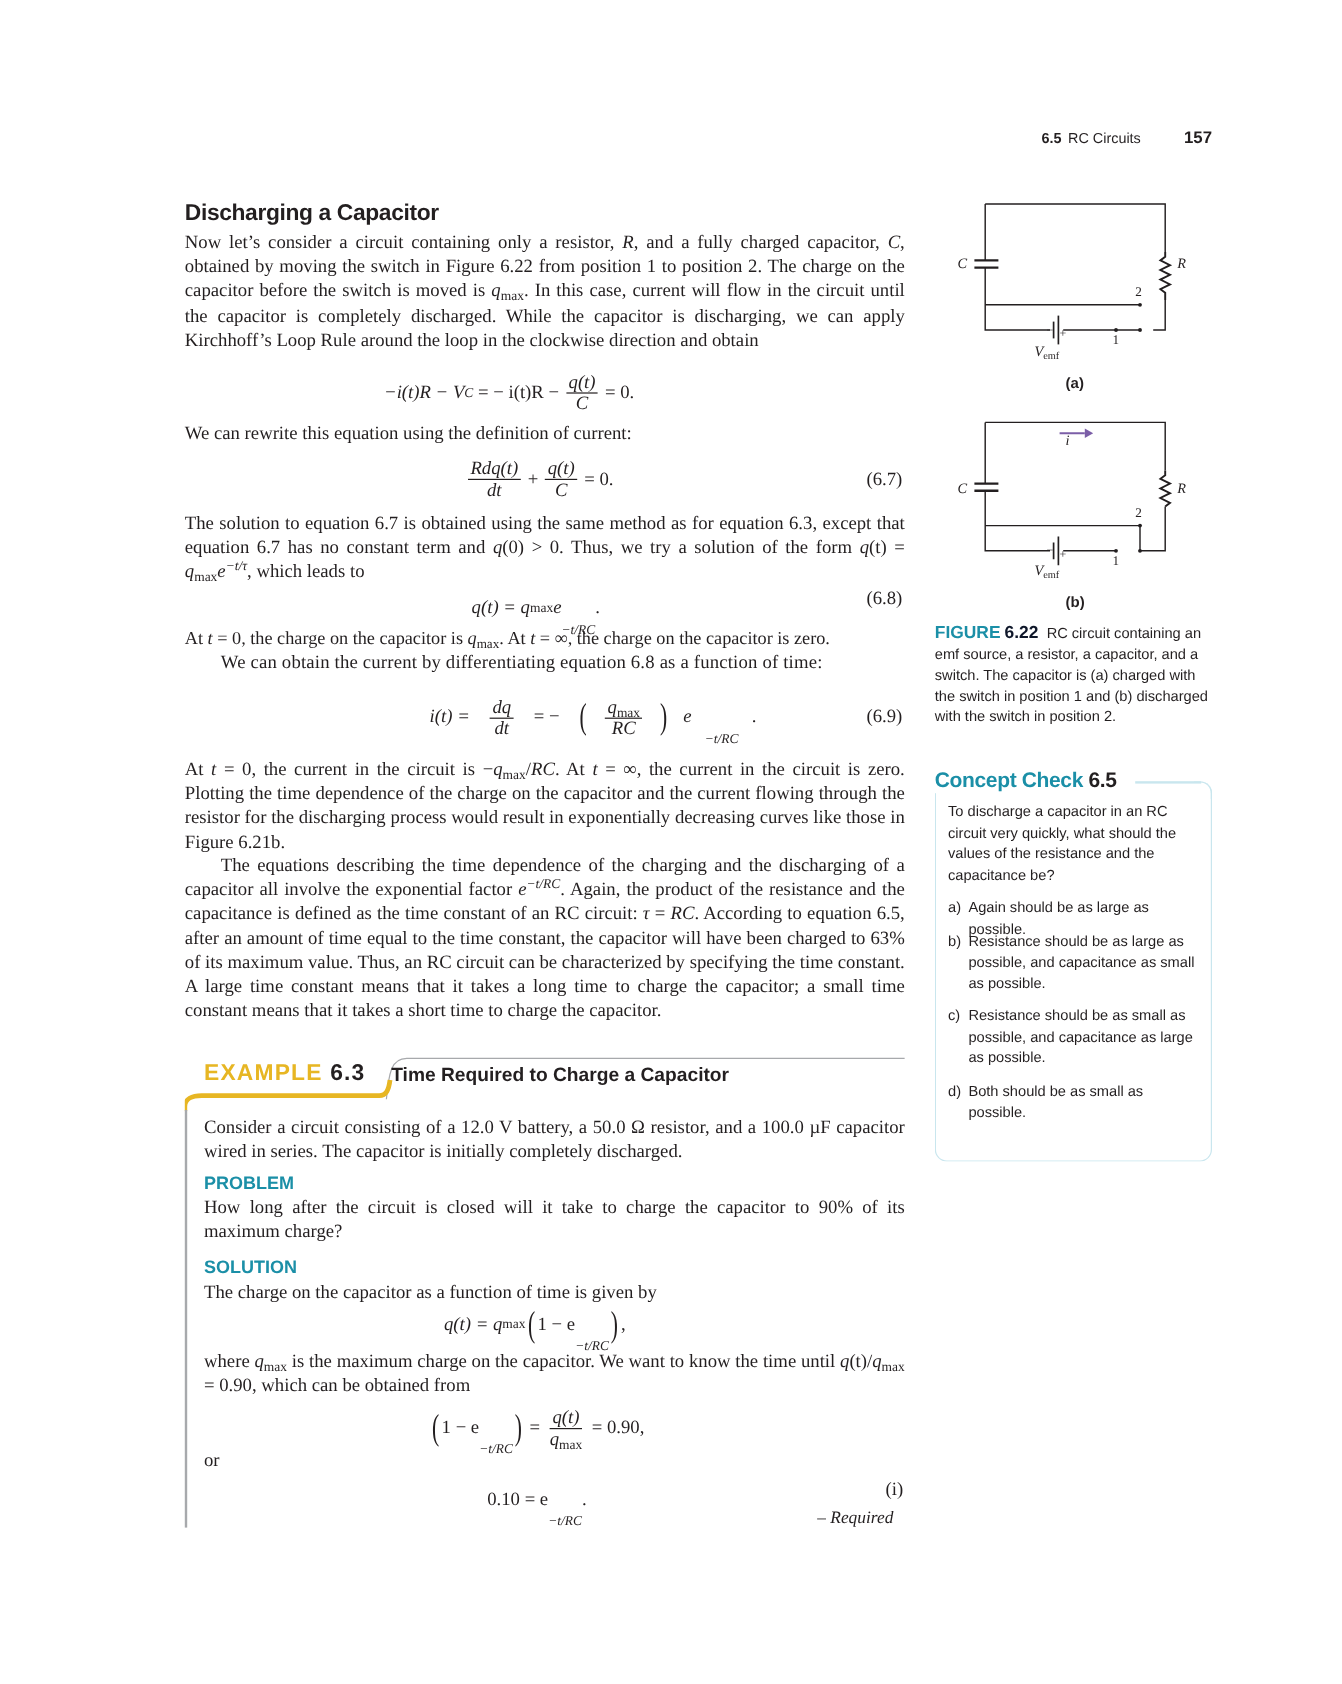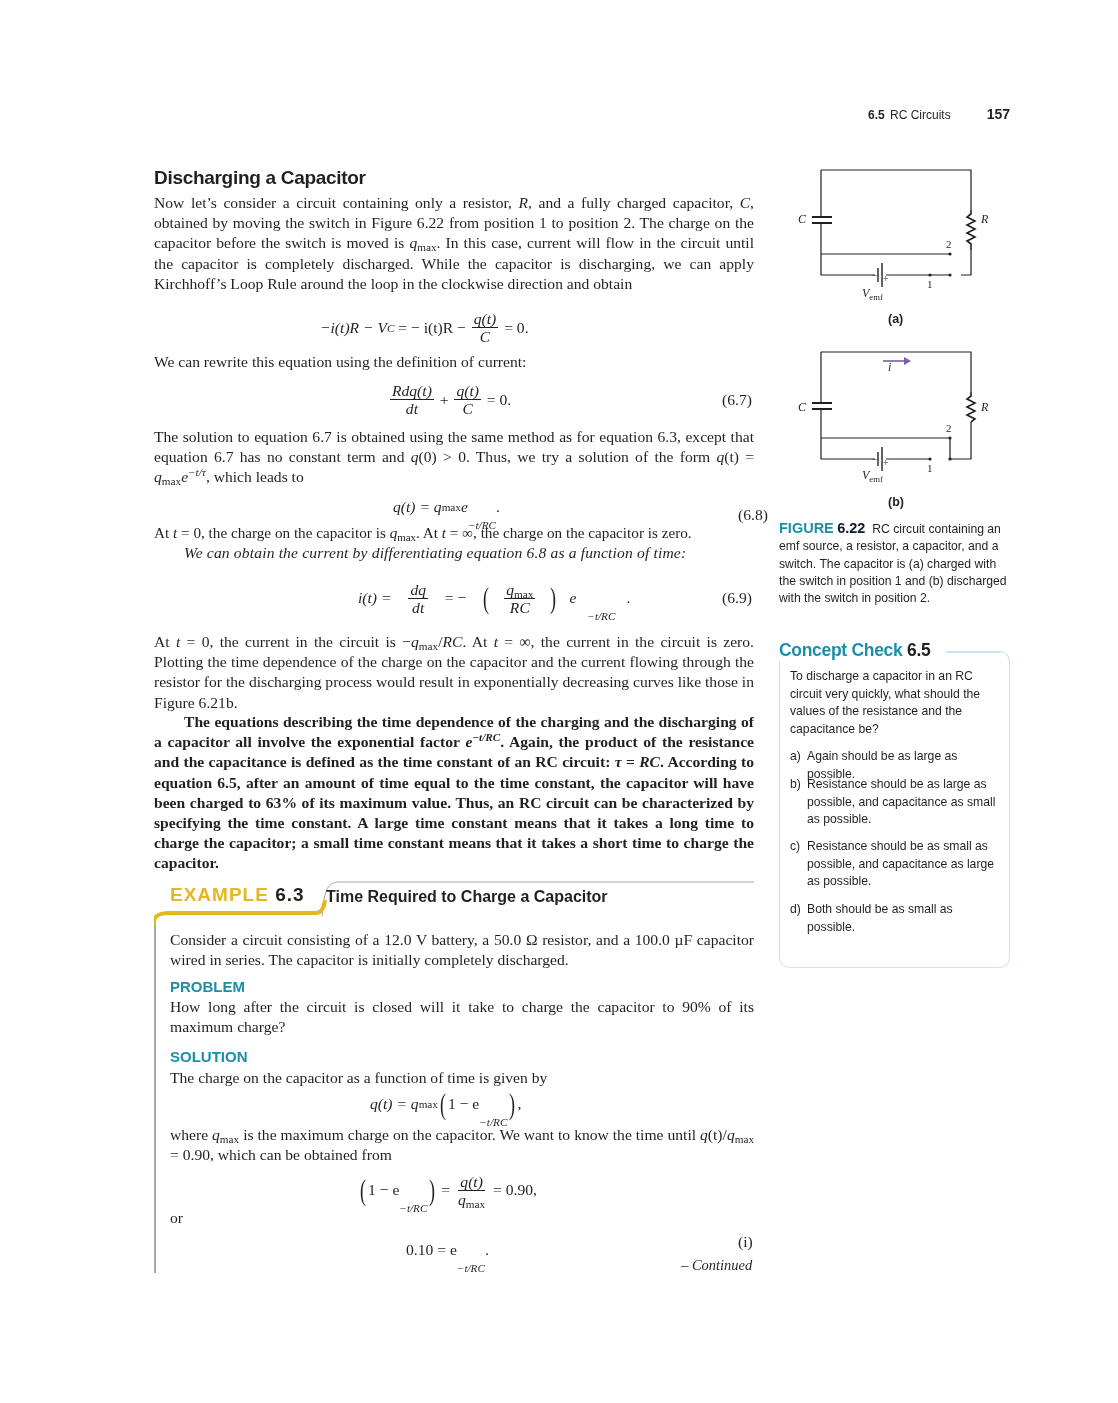"(6.8)" span.eqnum { margin-left: 16px -> none; top: 506px -> 490px }
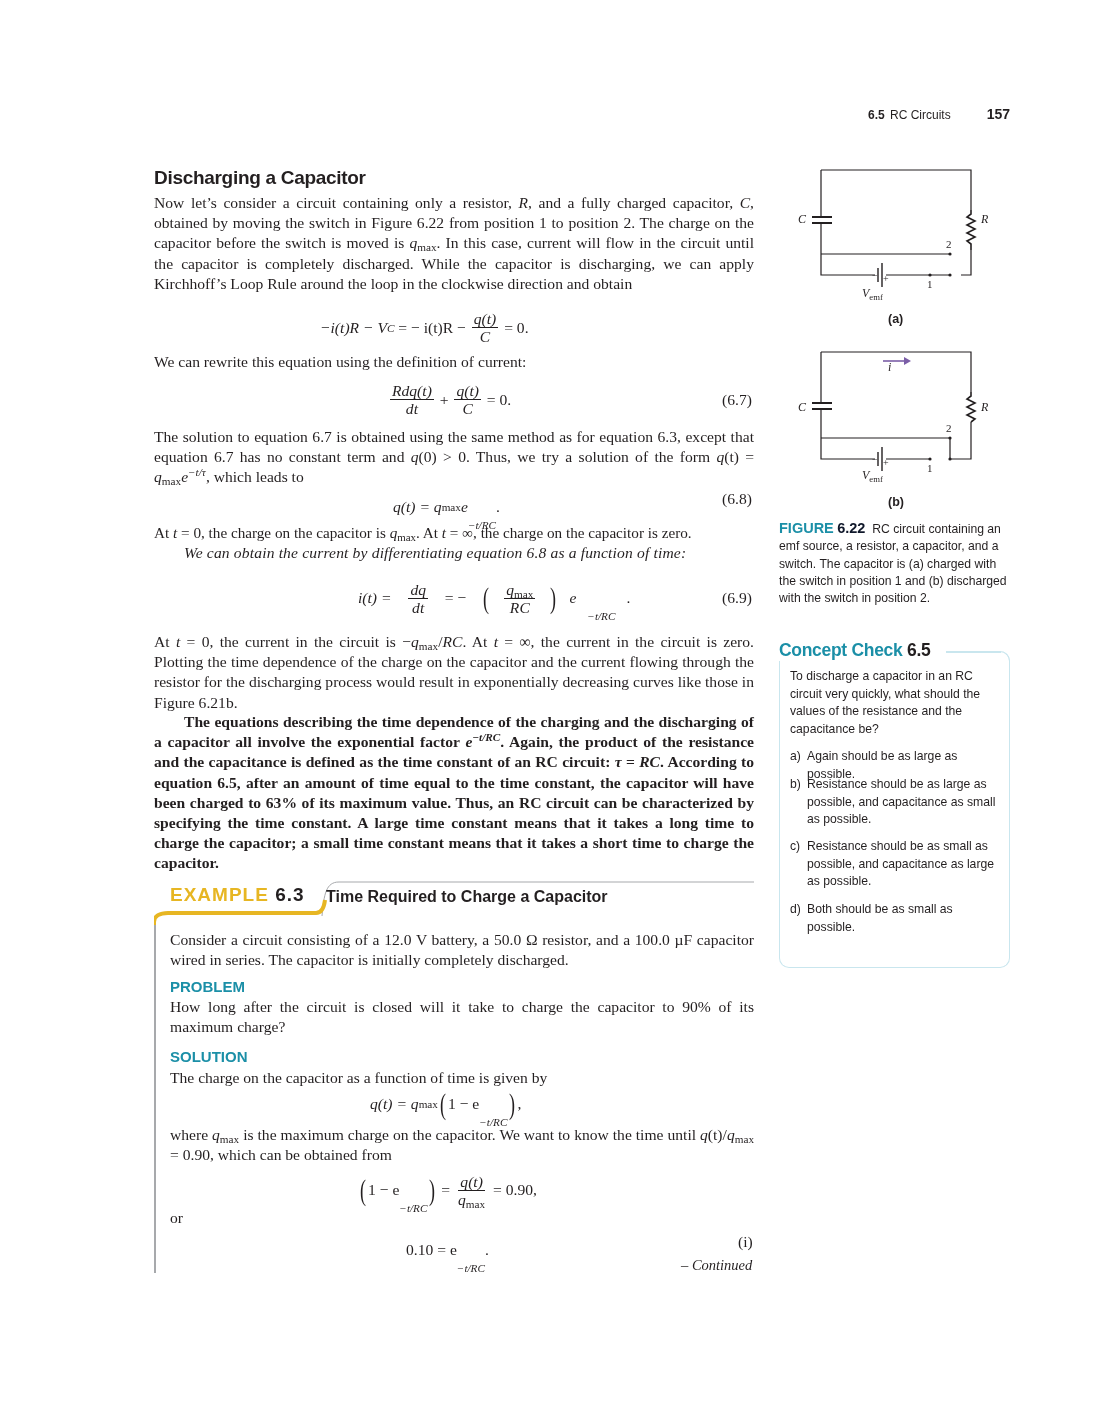"We can obtain the current" p.para { font-style: italic -> none }
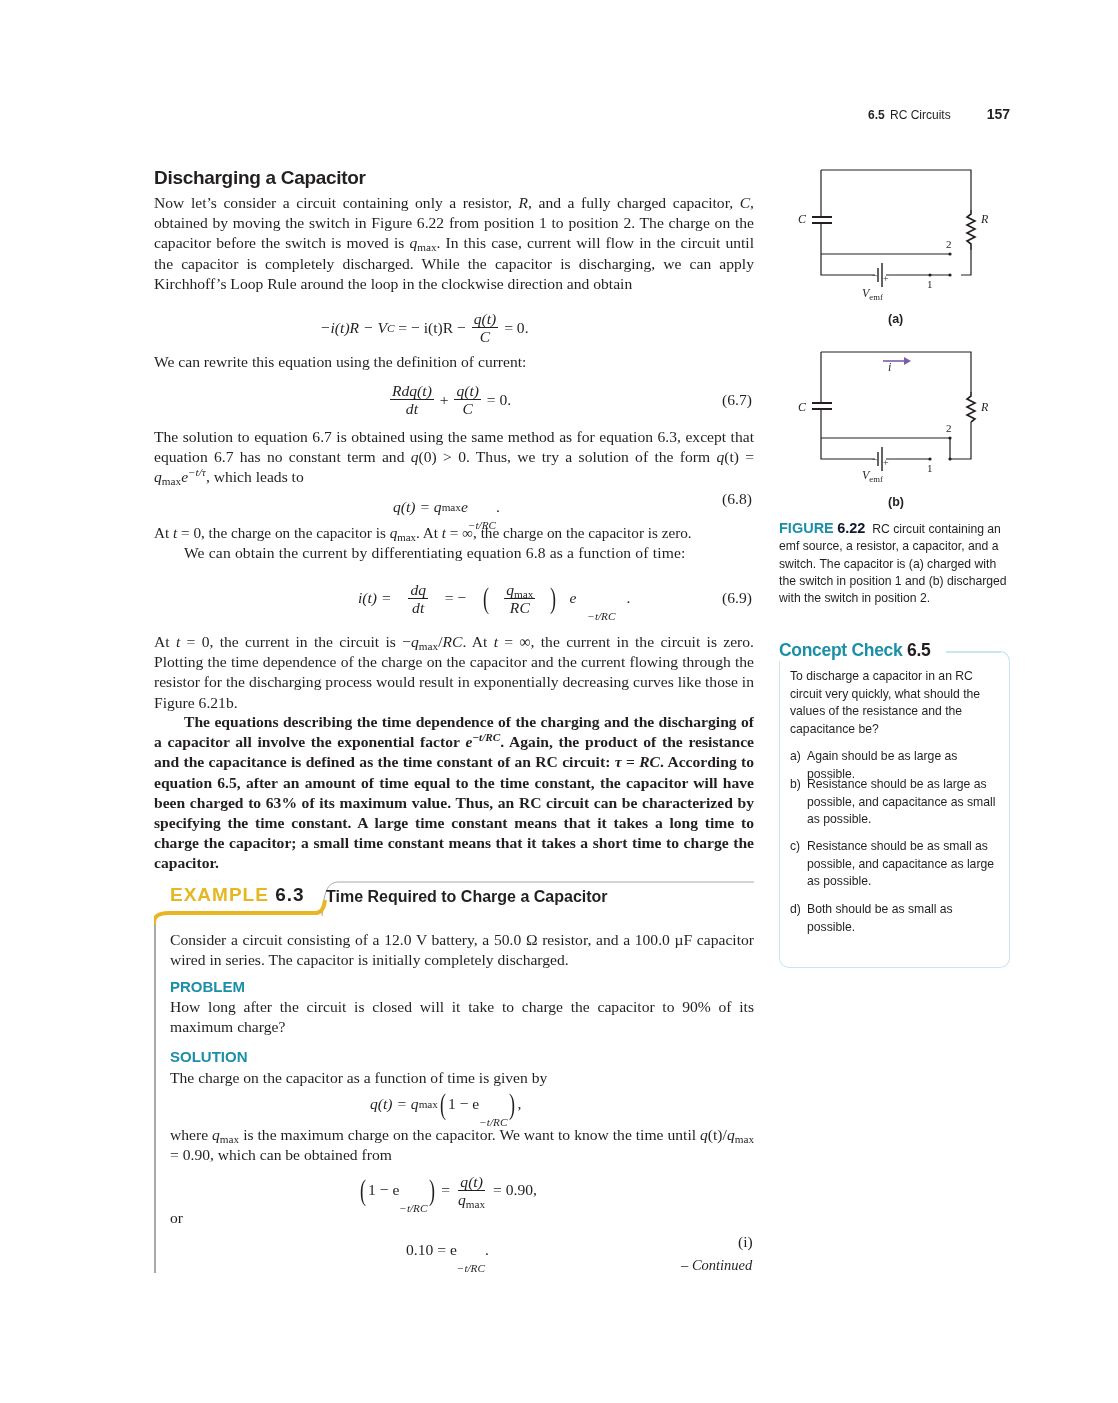"The equations describing the time" .para.indent { font-weight: bold -> none }
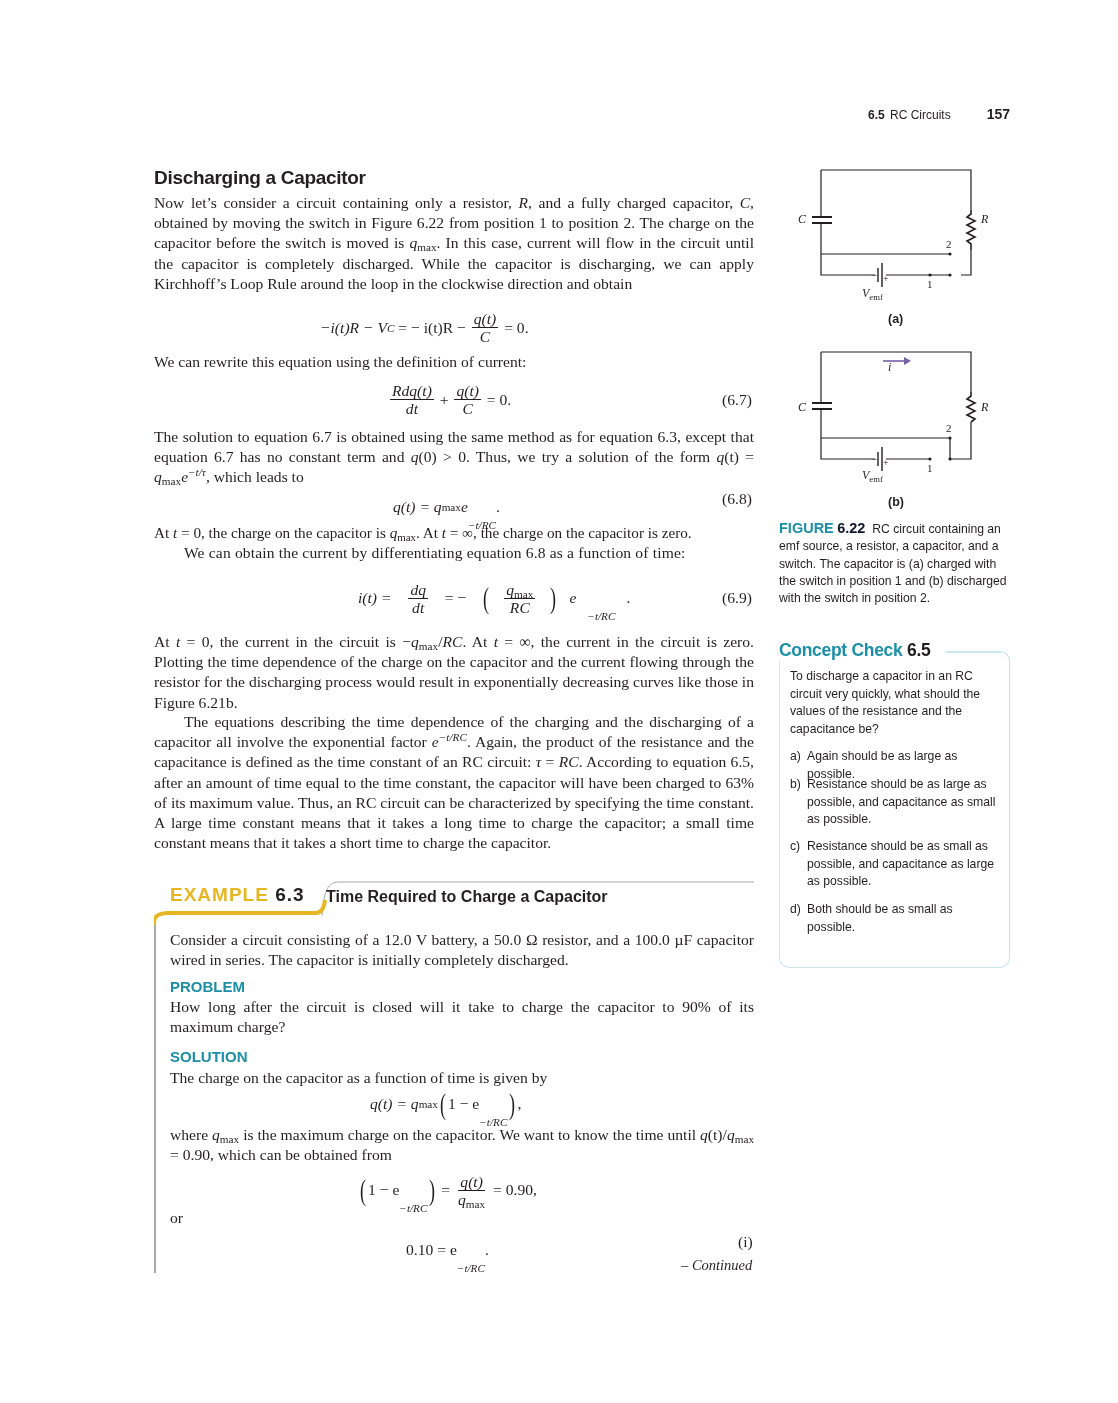"– Continued" span.serif { text: Continued -> Required }
